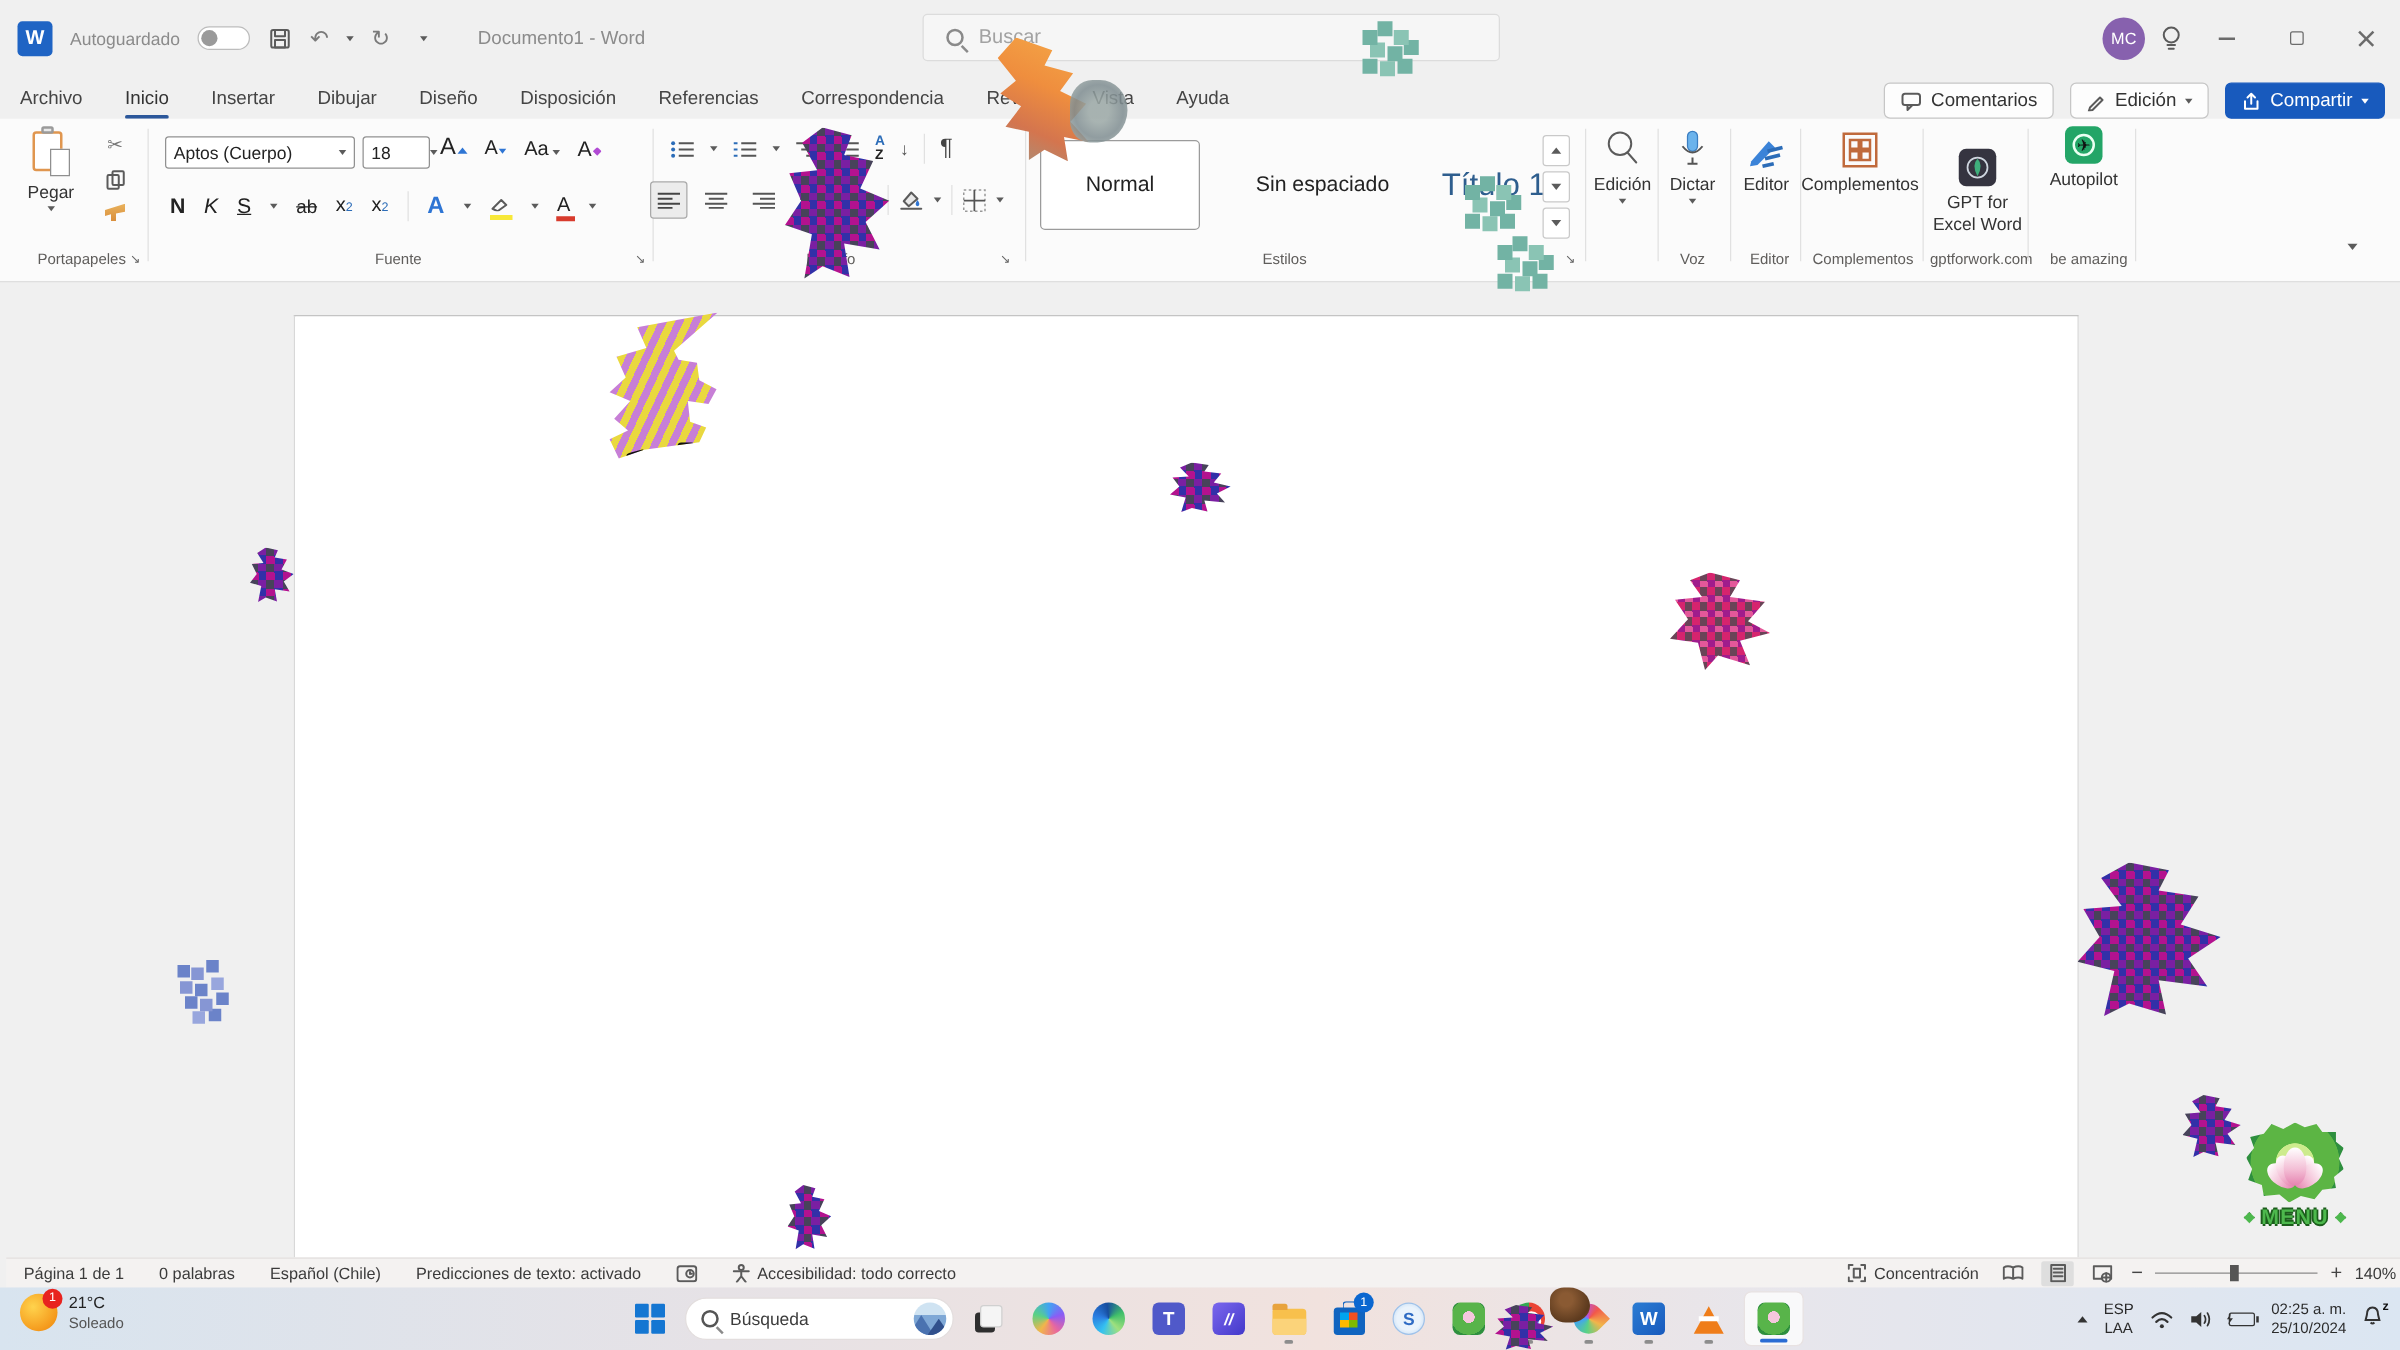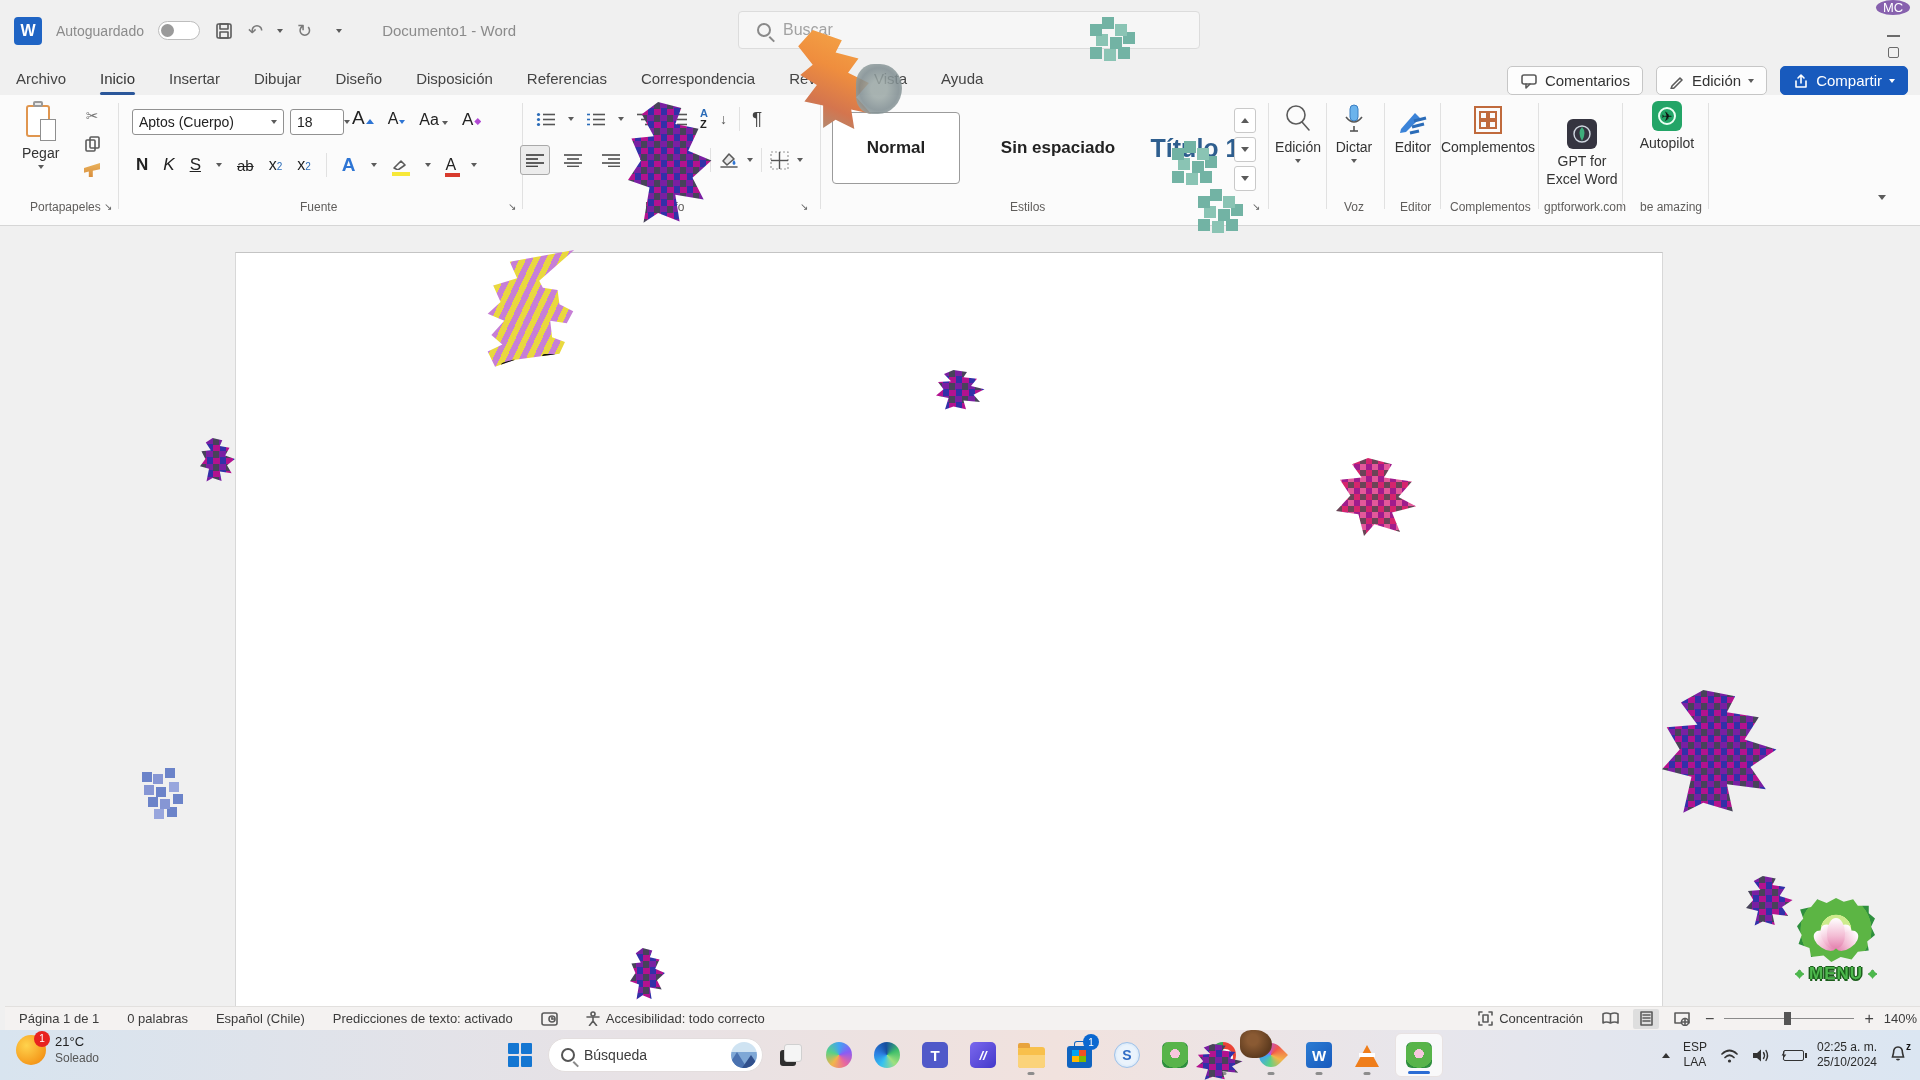"MC" div.row { flex-direction: column -> none }
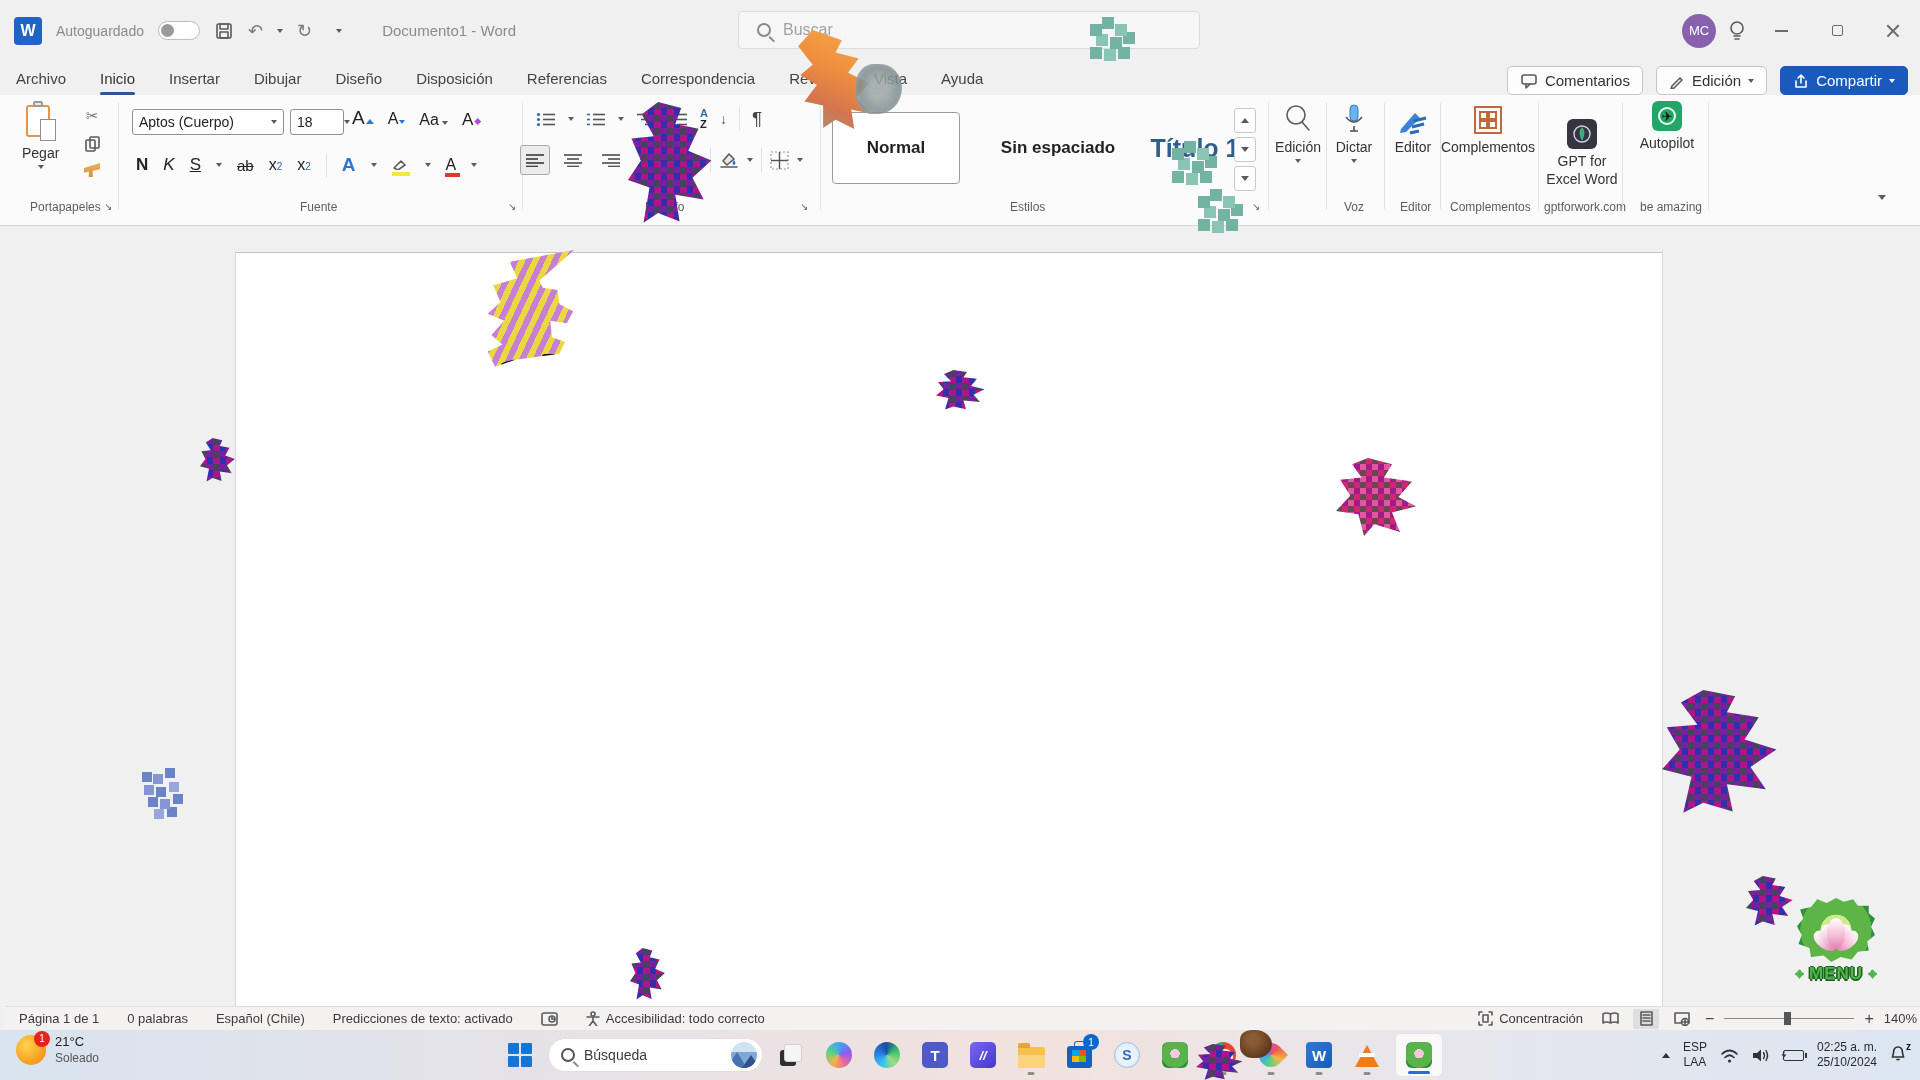"Normal" .stylecard { font-weight: bold -> none }
